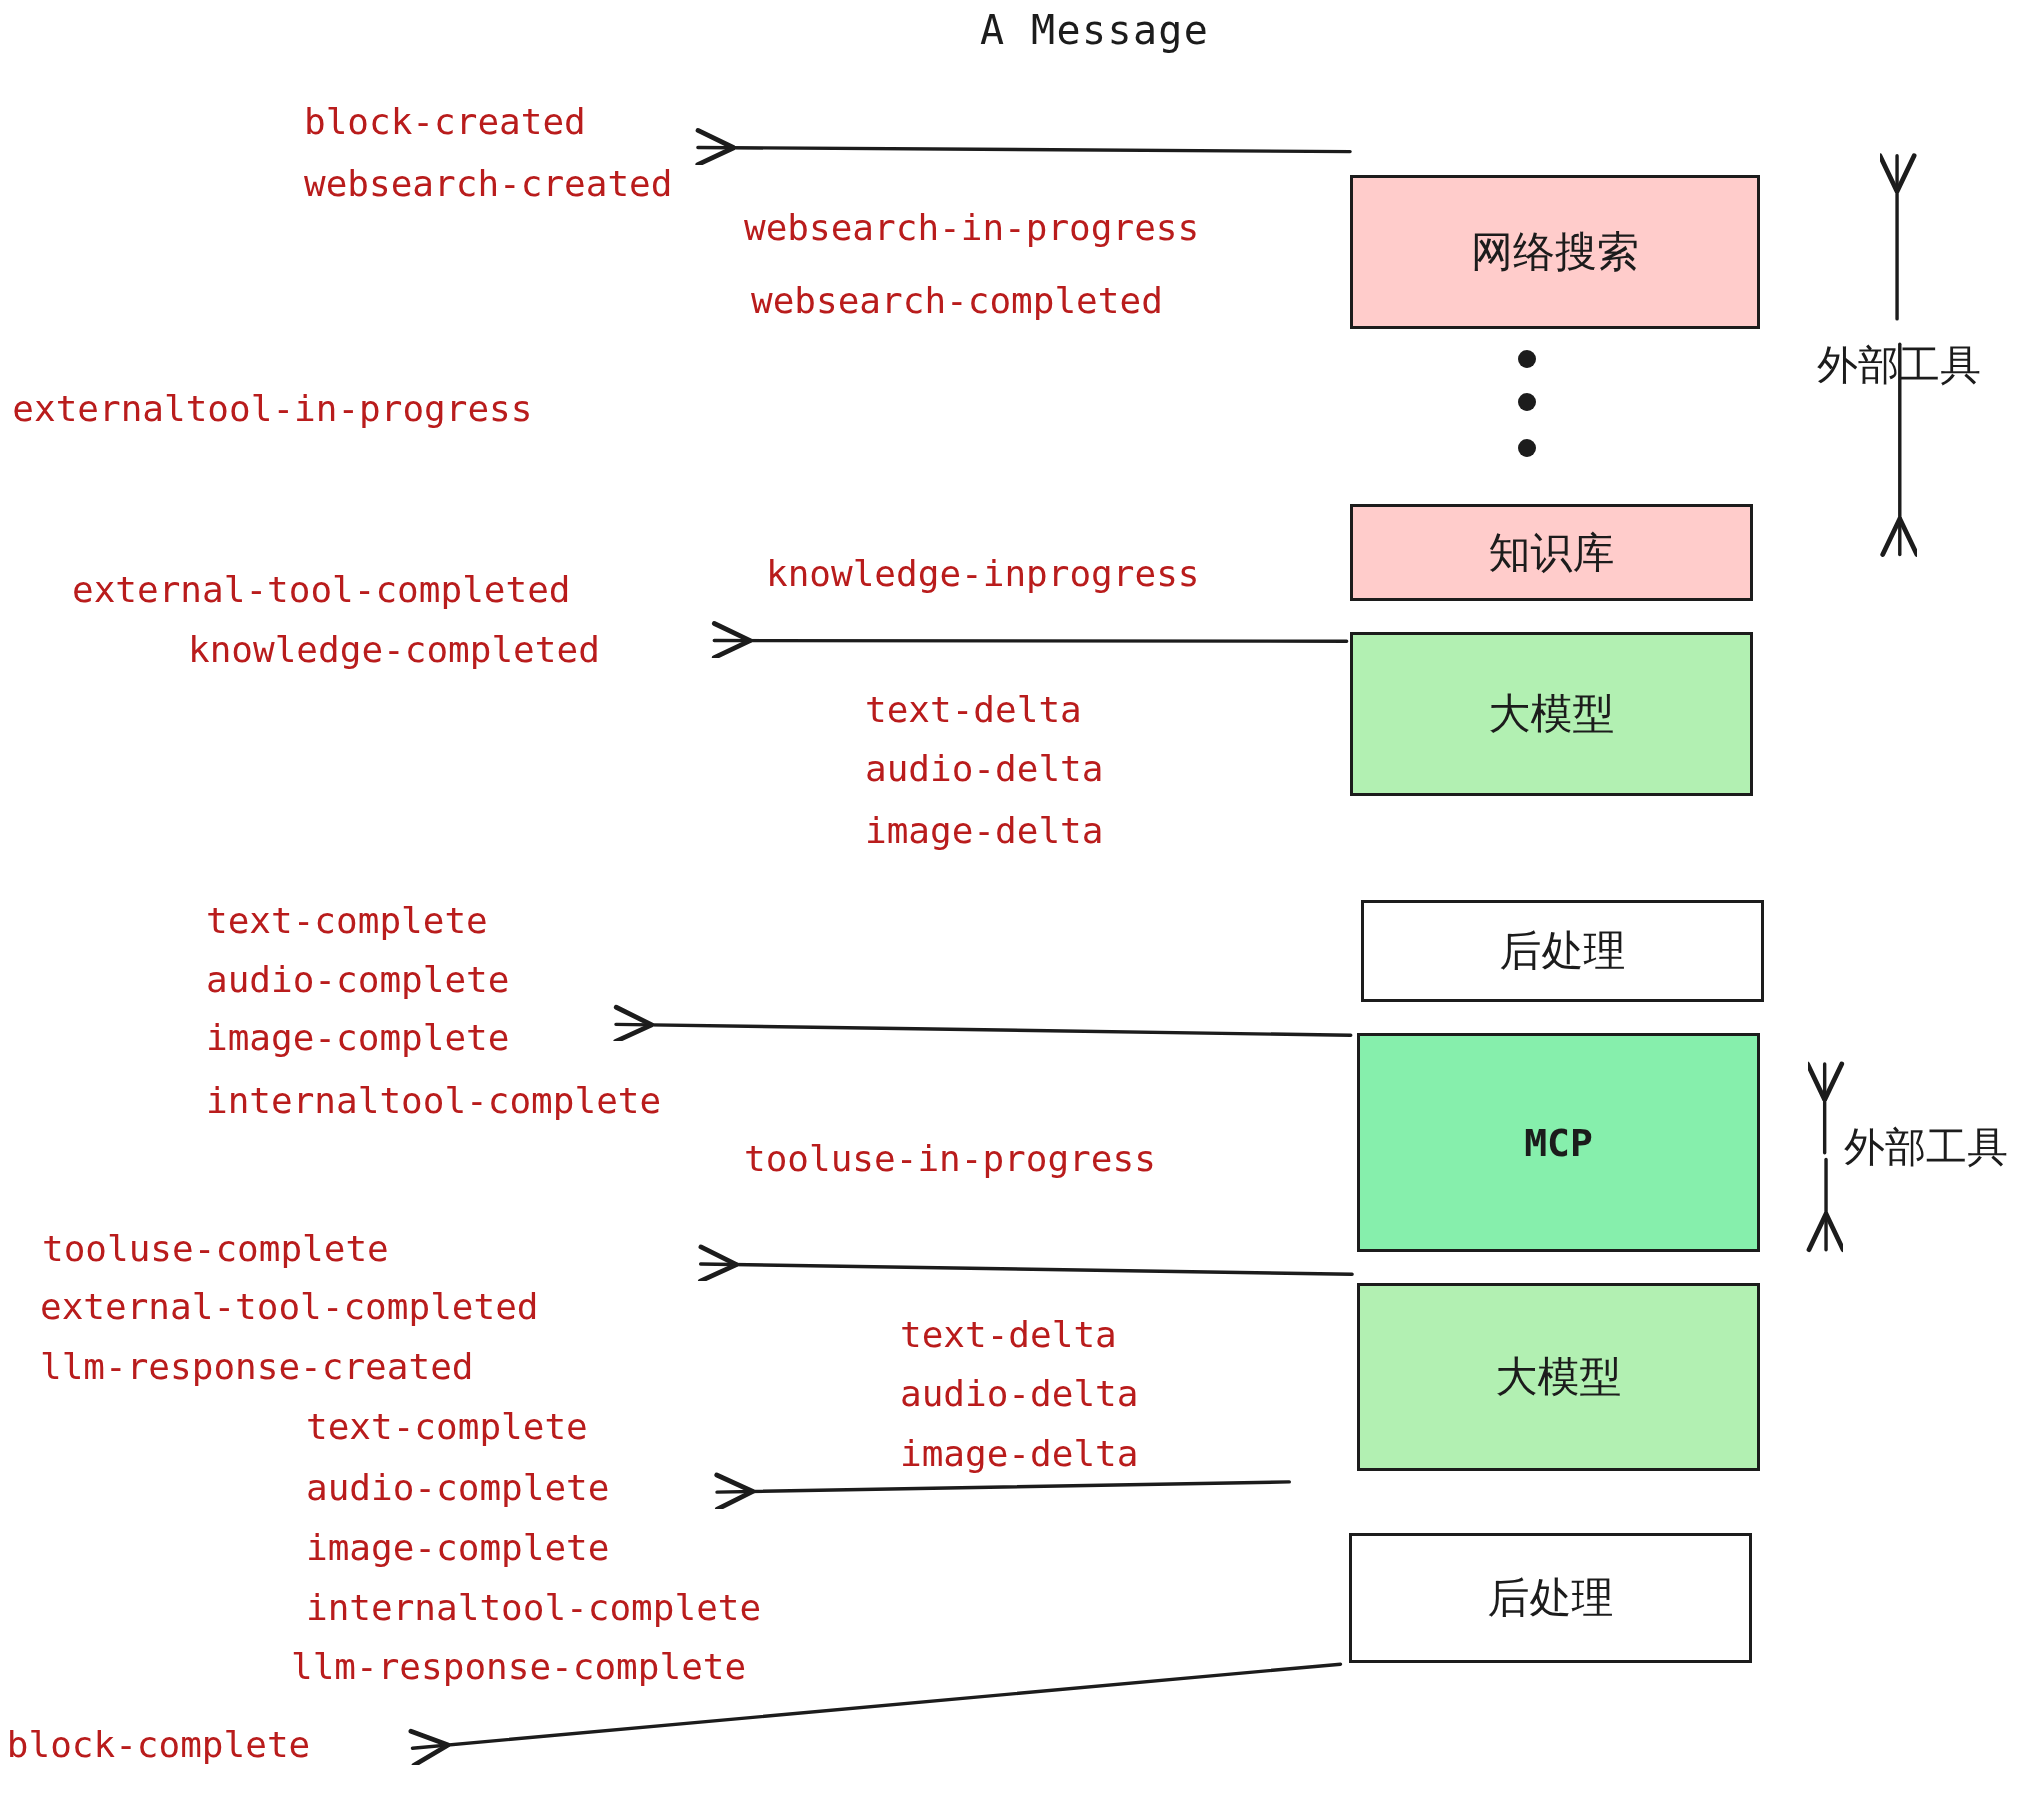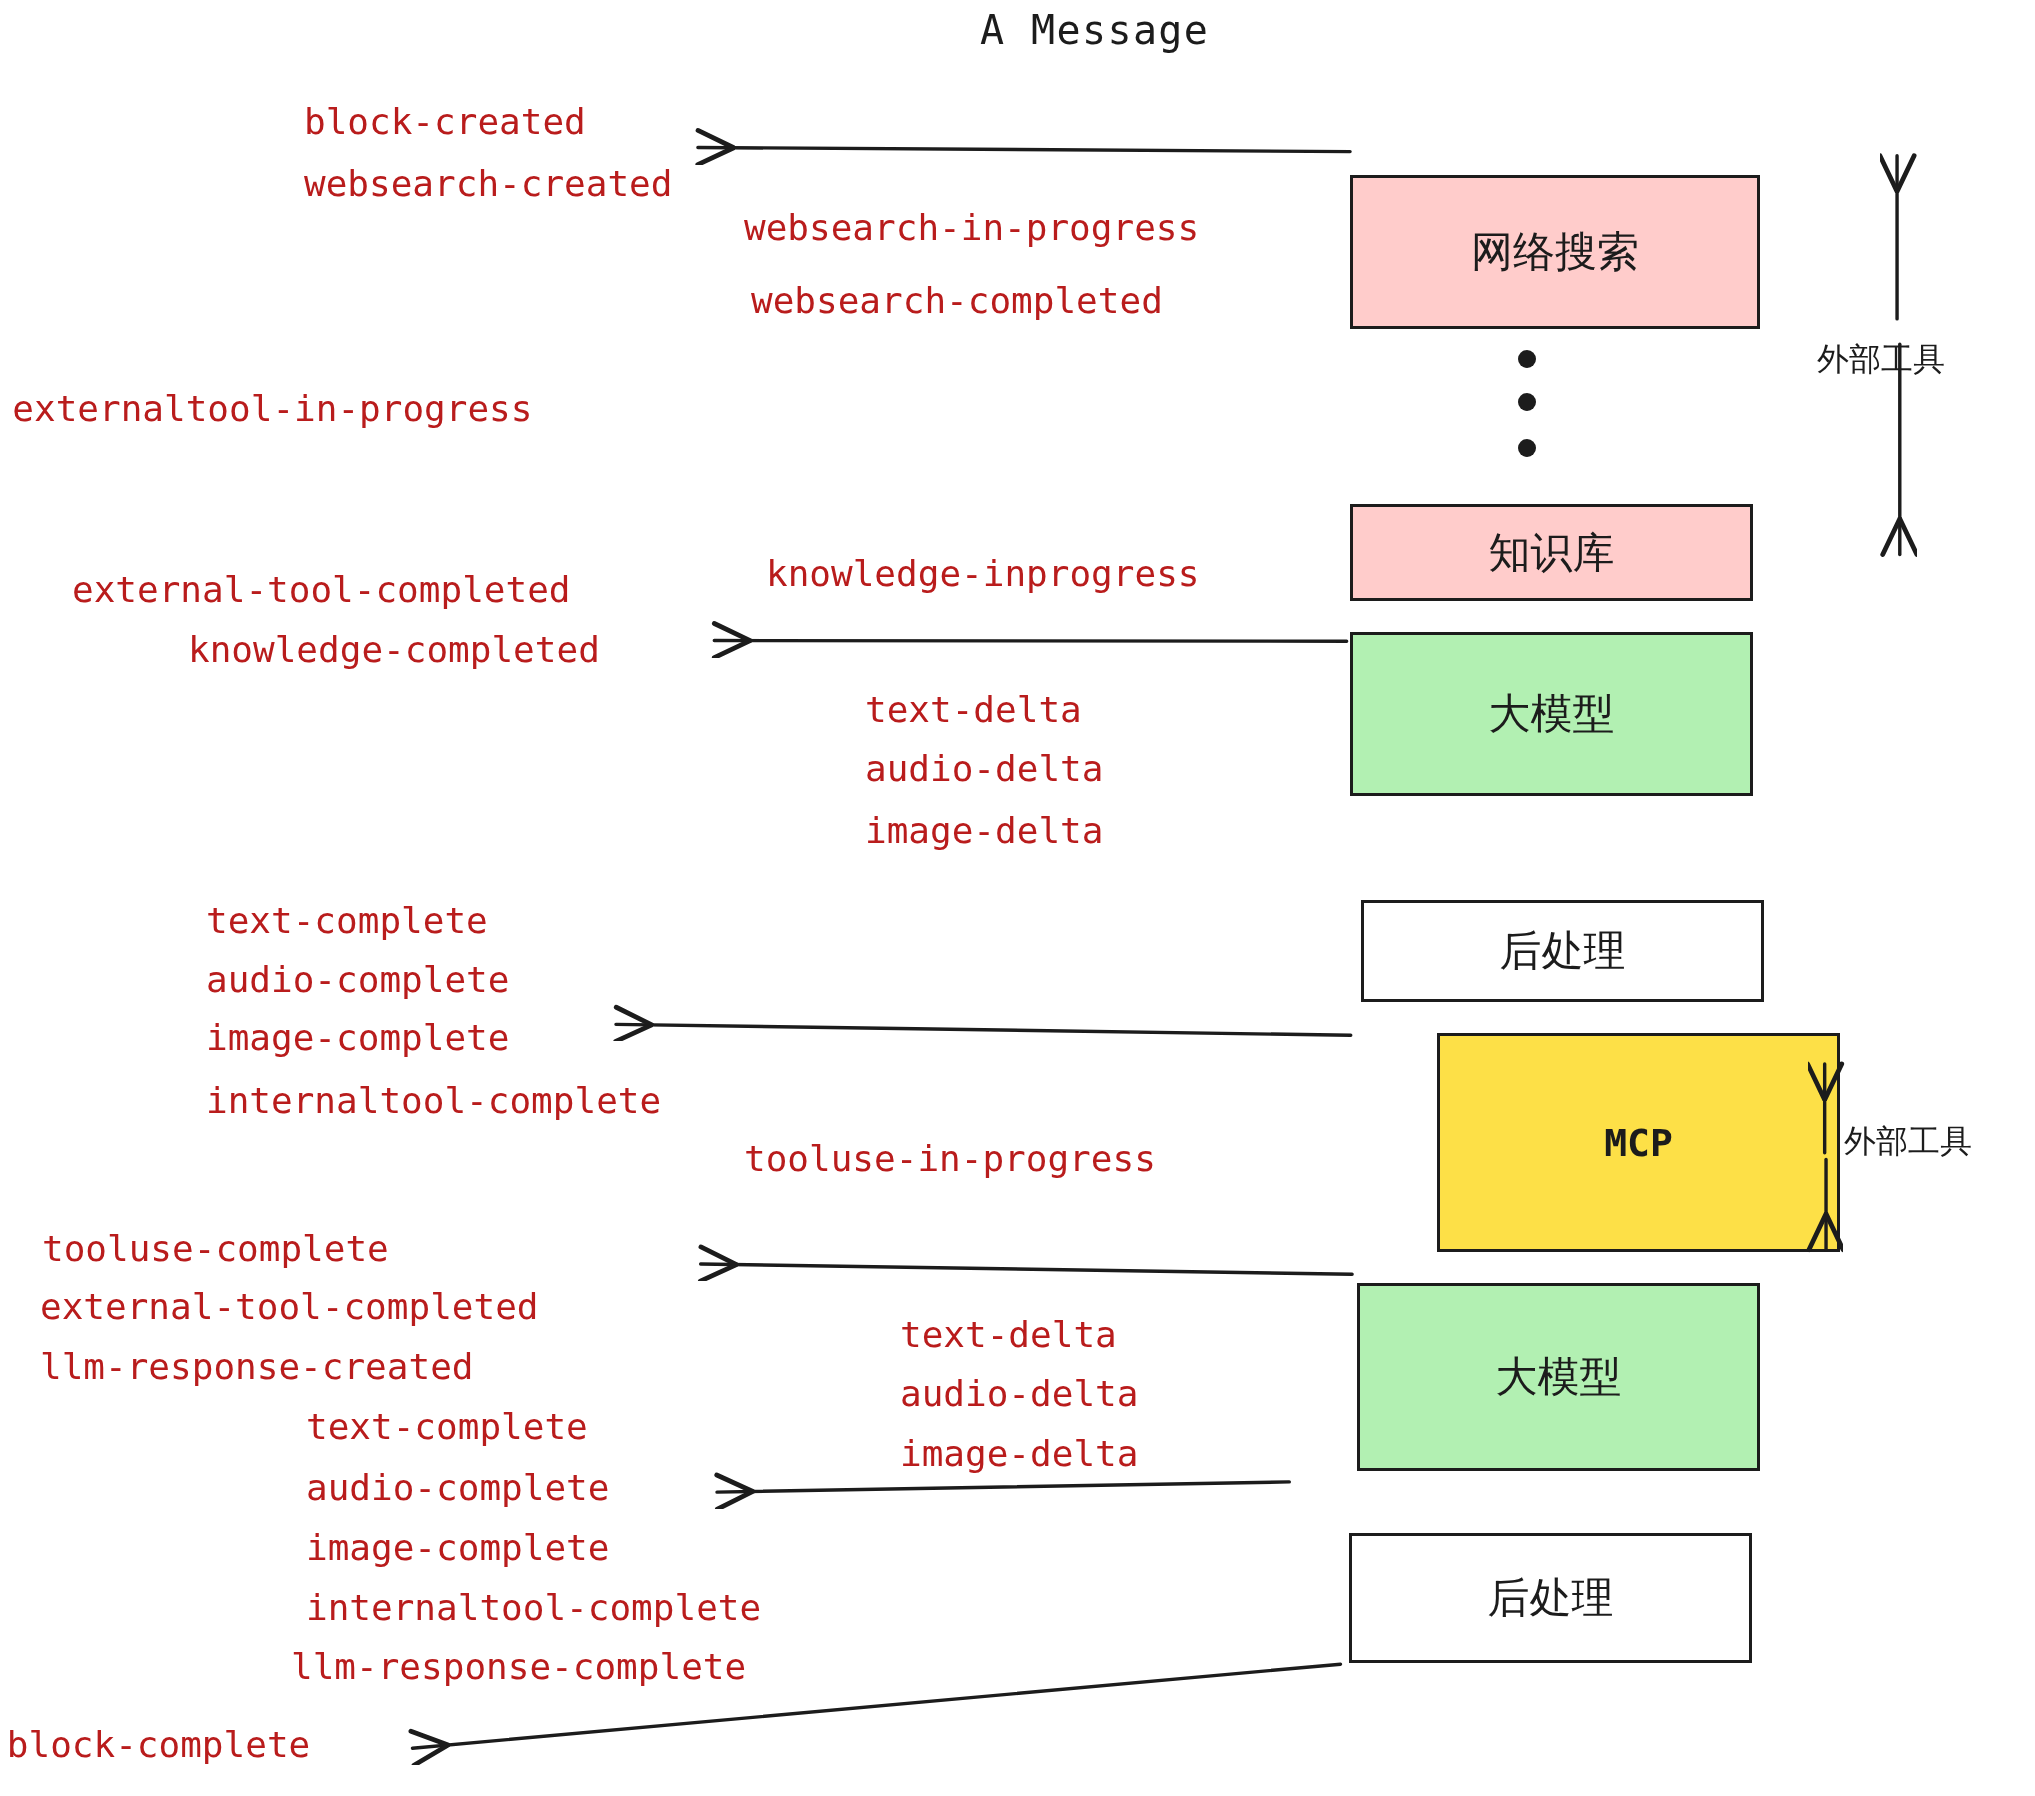"外部工具" .side-label { font-size: 32px -> 41px }
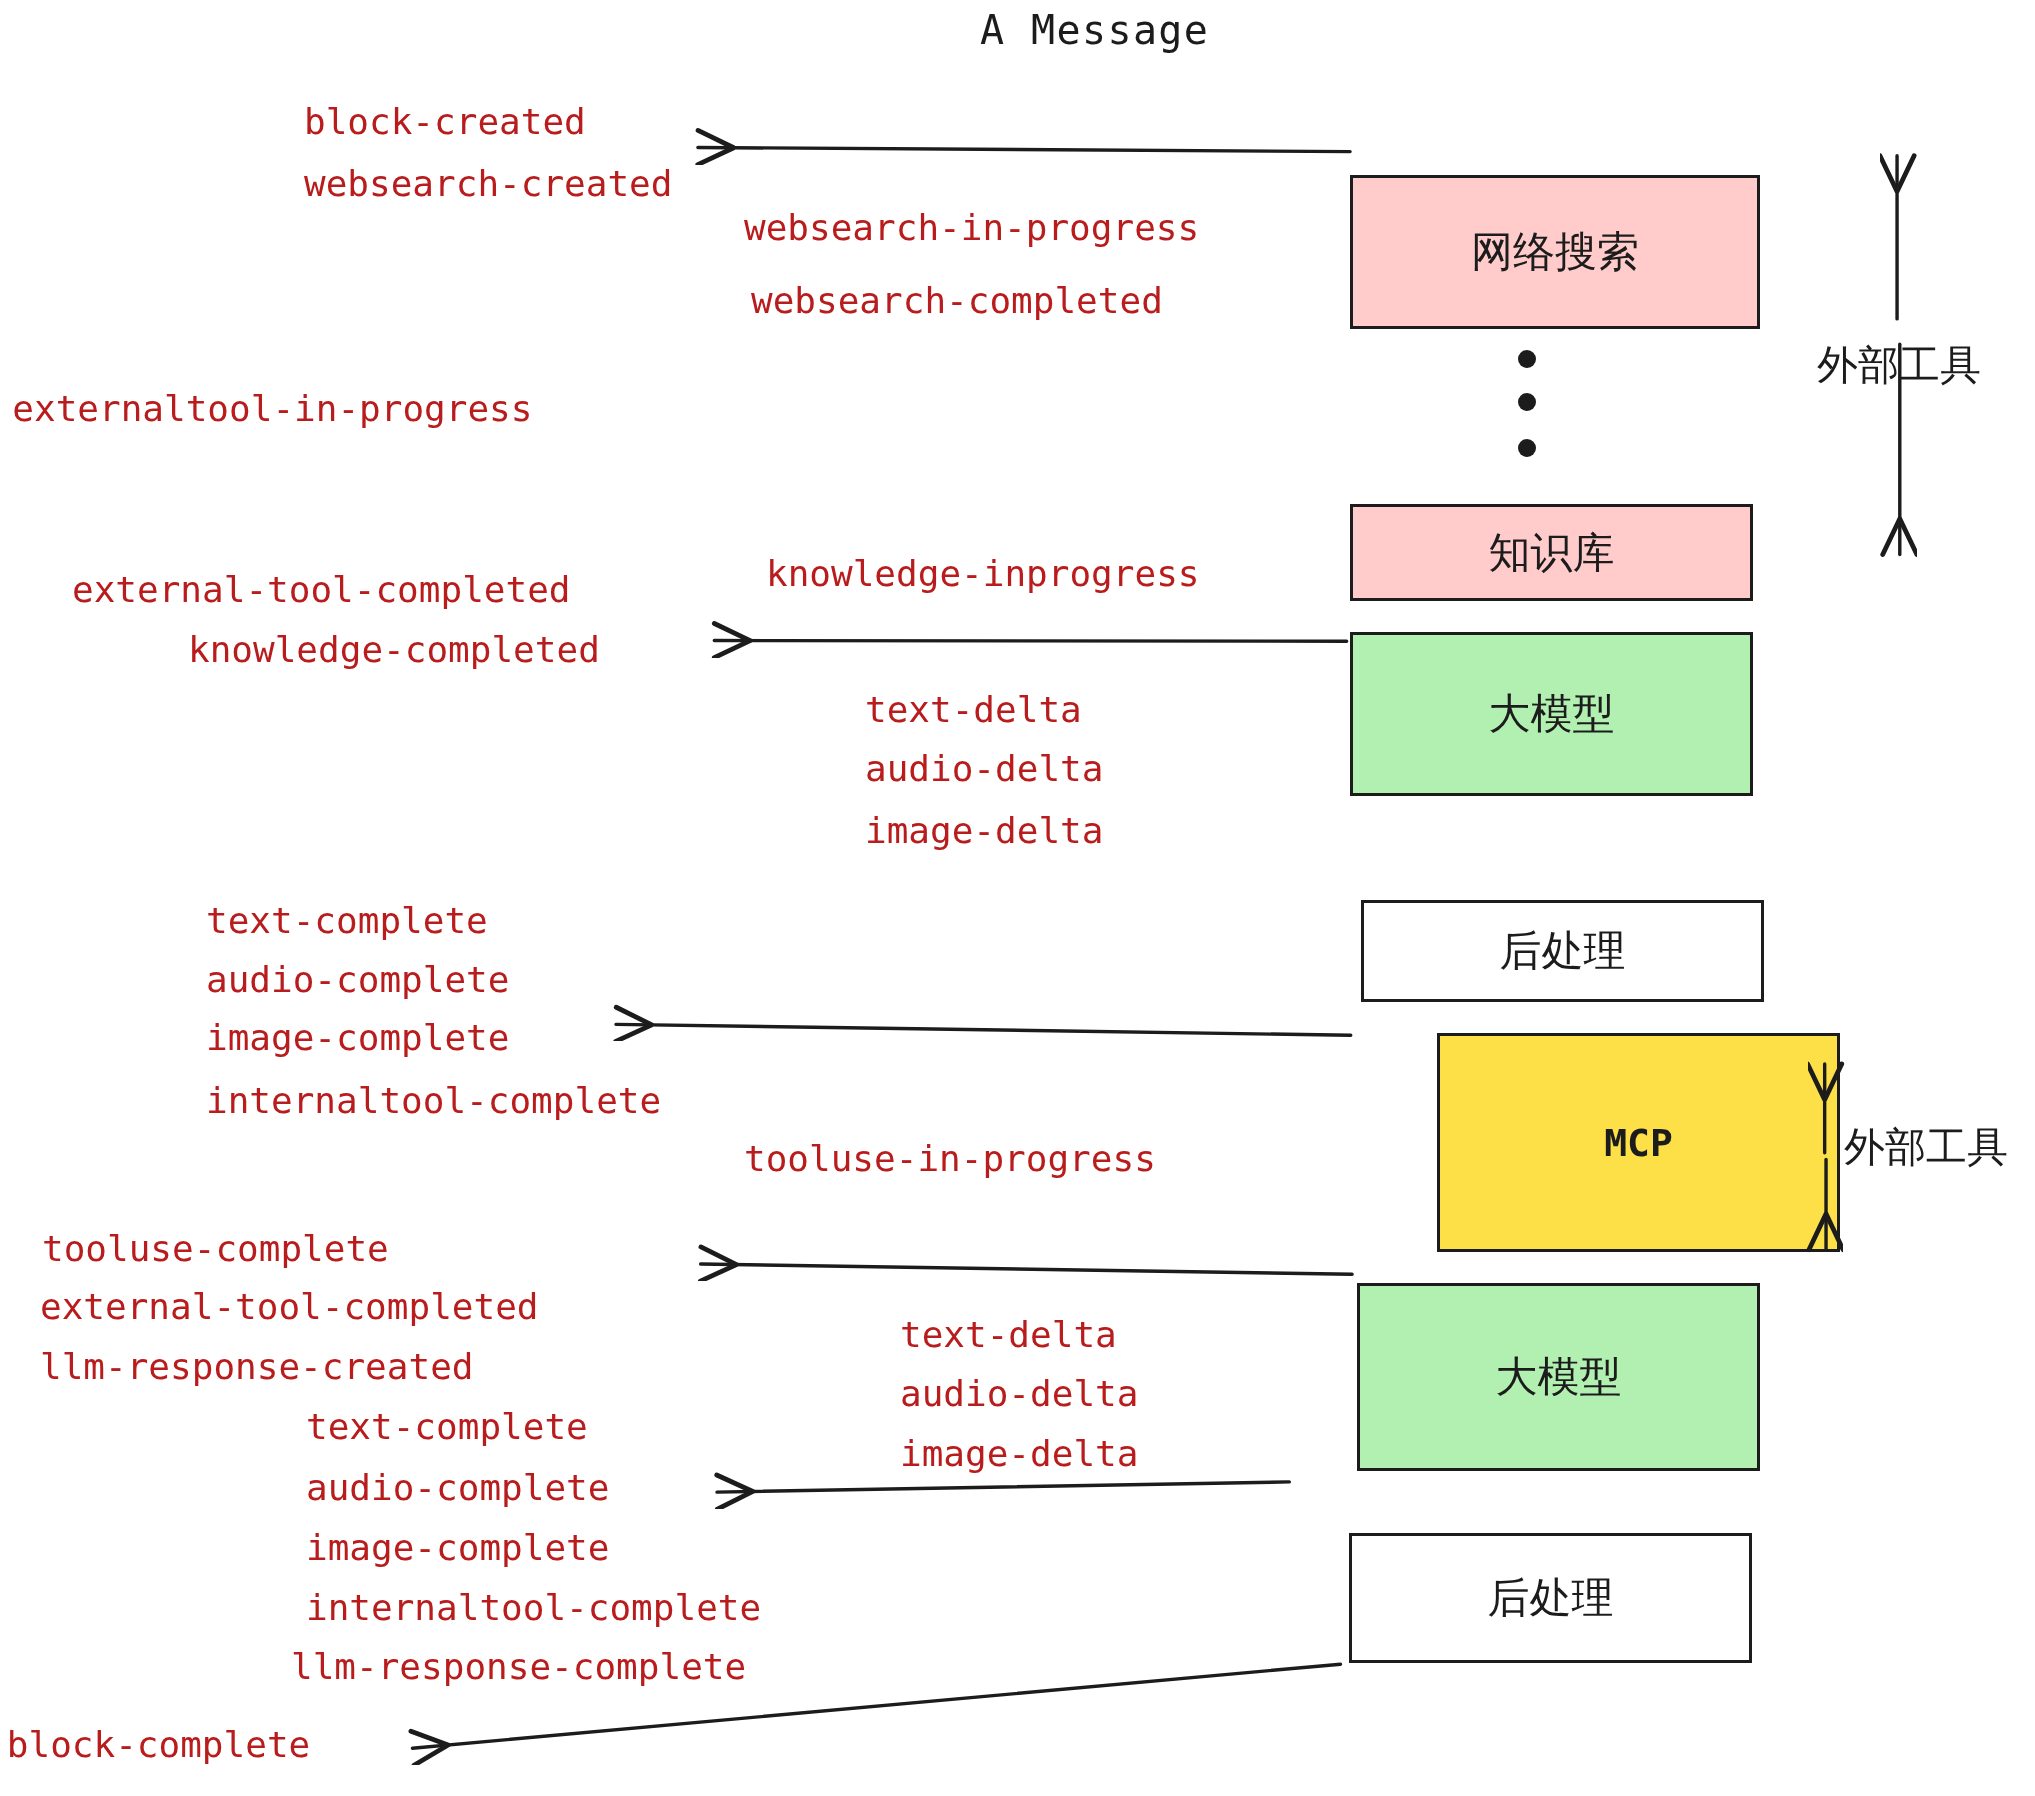"MCP" div.box { background: #fde047 -> #86efac; left: 1437px -> 1357px }
